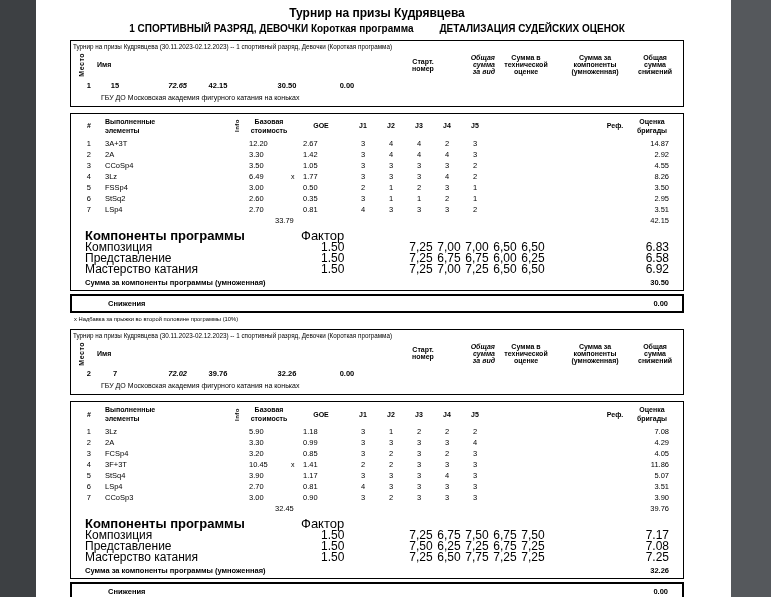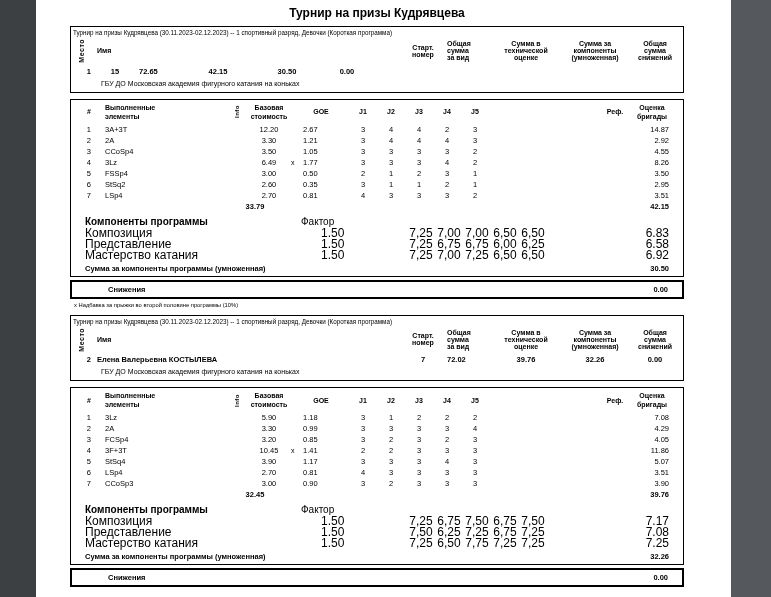"1 СПОРТИВНЫЙ РАЗРЯД, ДЕВОЧКИ Короткая" div.subtitle { html: none -> <div> <span>1 СПОРТИВНЫЙ РАЗРЯД, ДЕВОЧКИ Короткая программа</span><span></span><span>ДЕТАЛИЗАЦИЯ СУДЕЙСКИХ ОЦЕНОК</span> </div> }
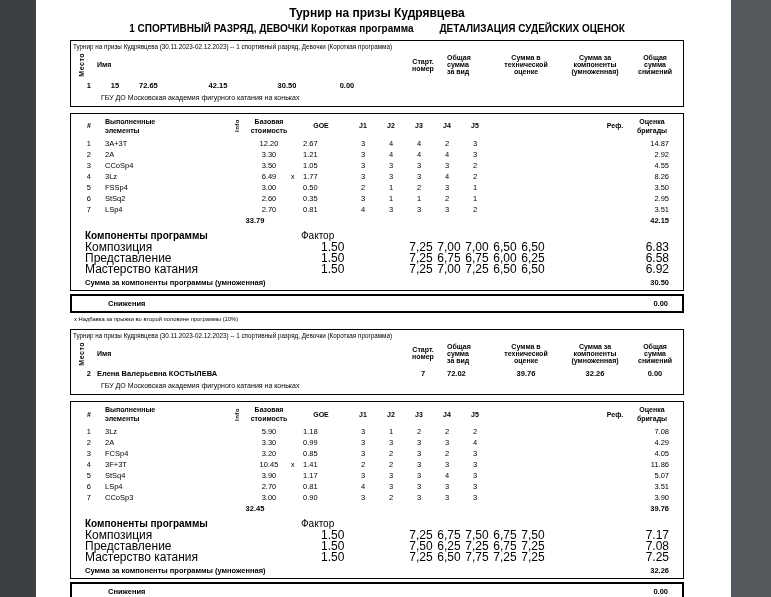"72.65" .col-seg { font-style: none -> italic; text-align: left -> right }
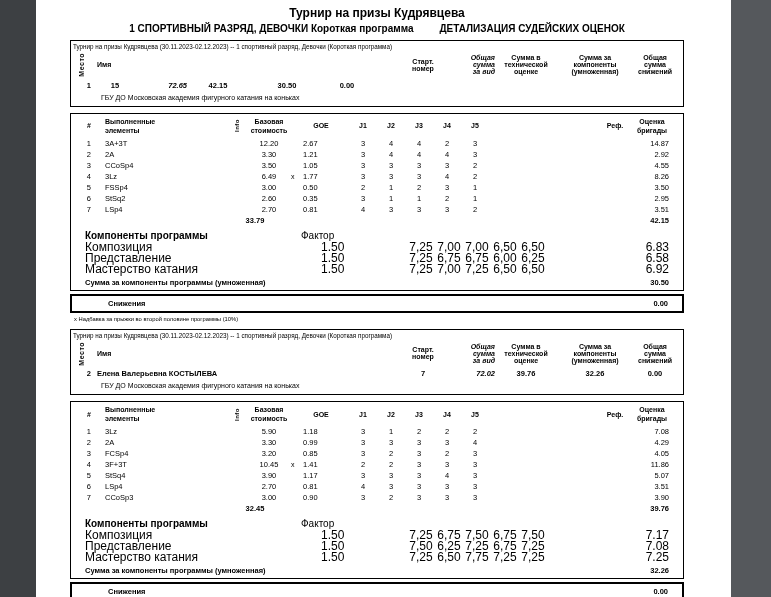"12.20" .col-base { text-align: center -> left }
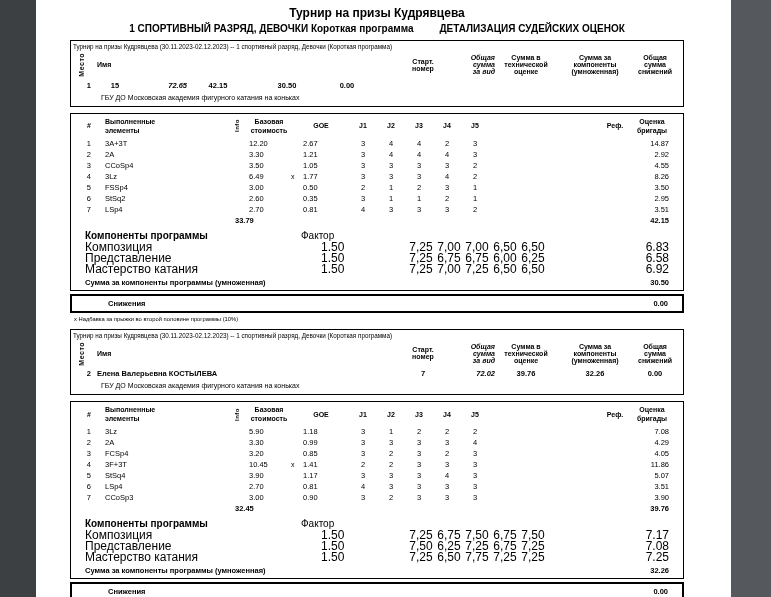"1.21" div.c { text: 1.21 -> 1.42 }
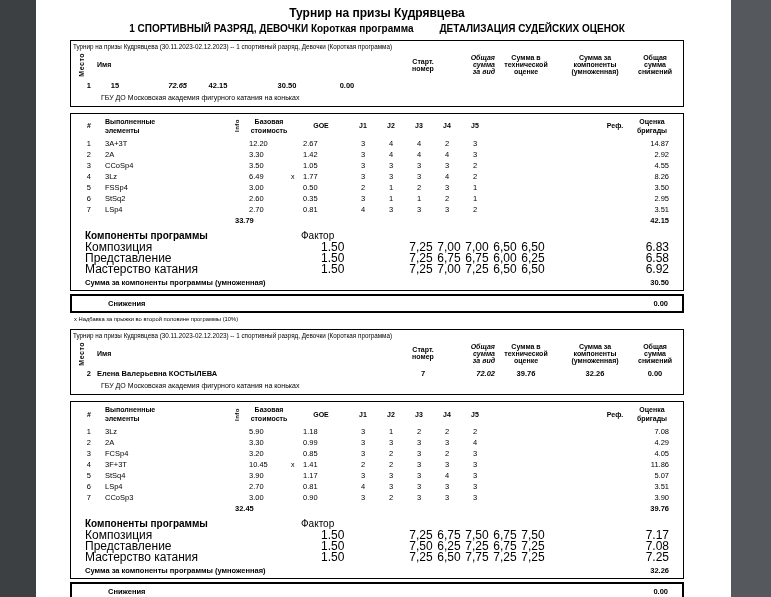"33.79" .total-row { font-weight: bold -> normal; gap: none -> 40px }
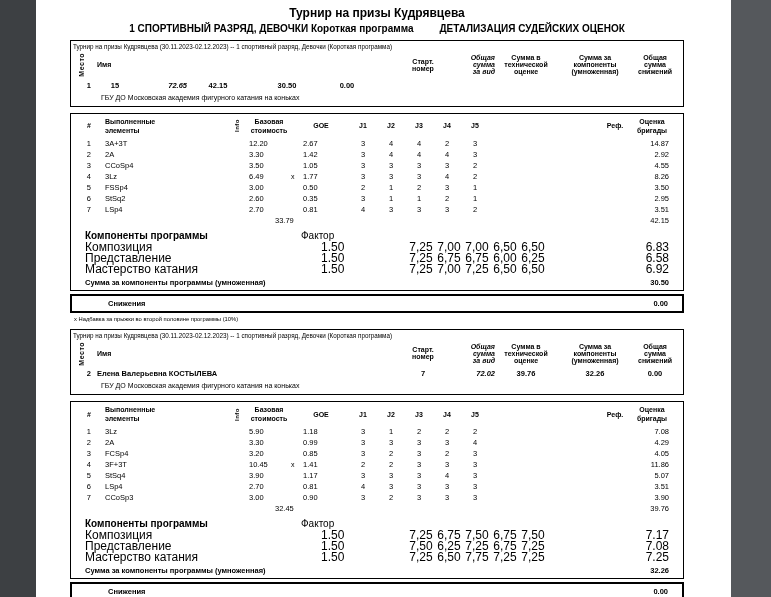"Компоненты программы" .comp-title { font-size: 10px -> 13px }
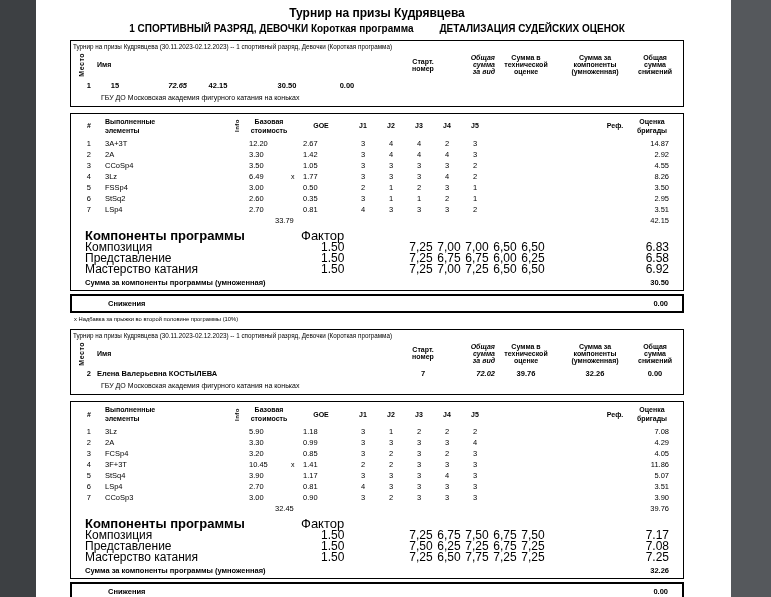"Елена Валерьевна КОСТЫЛЕВА" div.c { html: <div>Елена Валерьевна КОСТЫЛЕВА</div> -> none }
